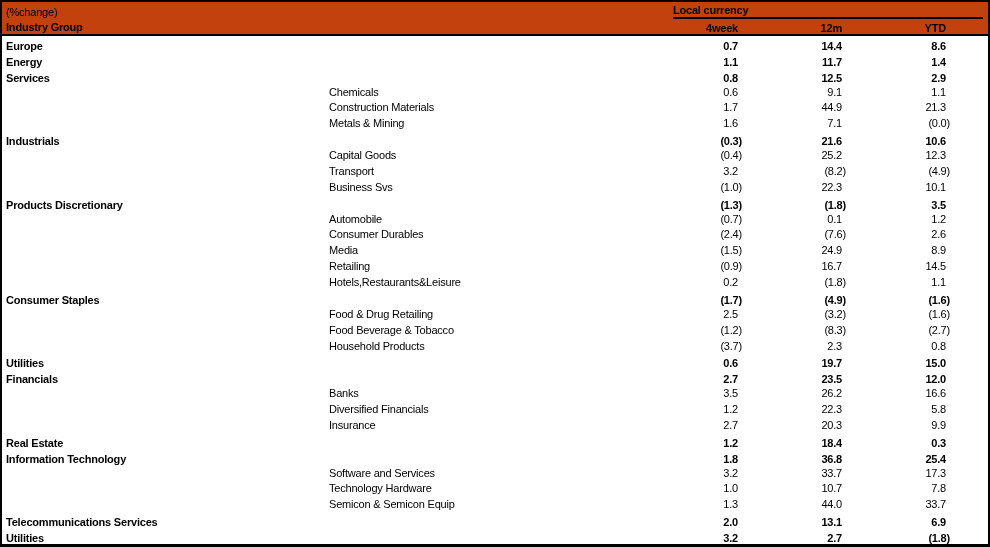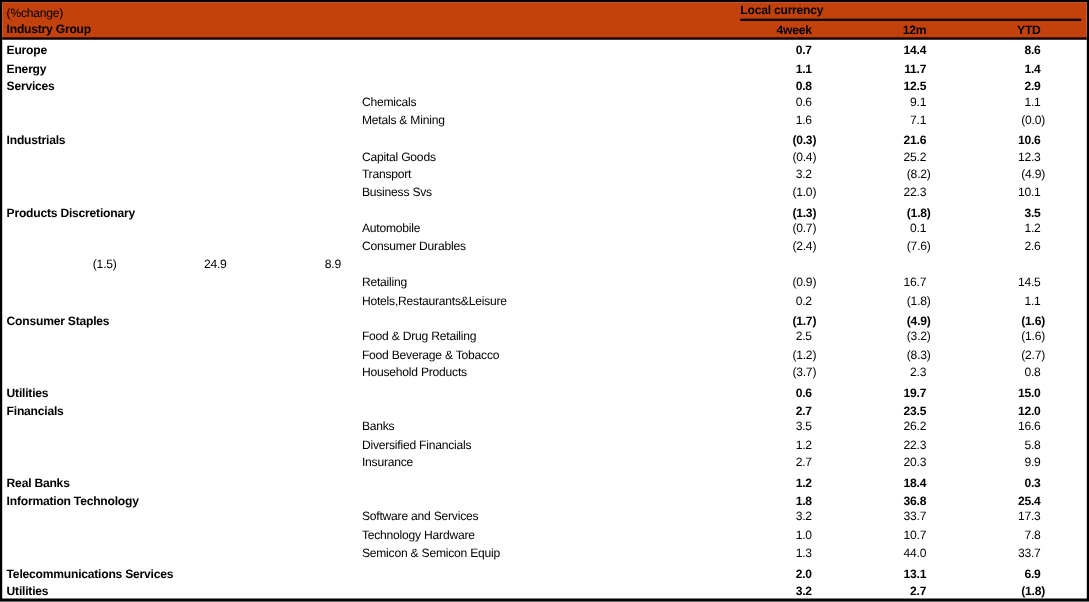"Construction Materials" div.drow { html: none -> <div> <div>Construction Materials</div> <div>1.7</div> <div>44.9</div> <div>21.3</div> <div></div> </div> }
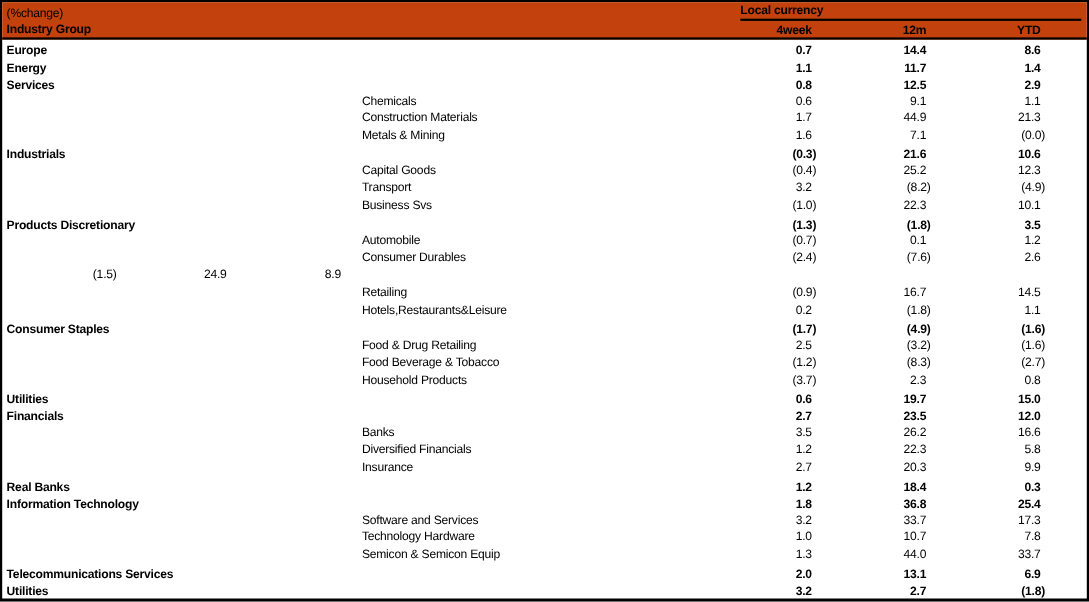"Media" div.lcell { html: none -> <div>Media</div> }
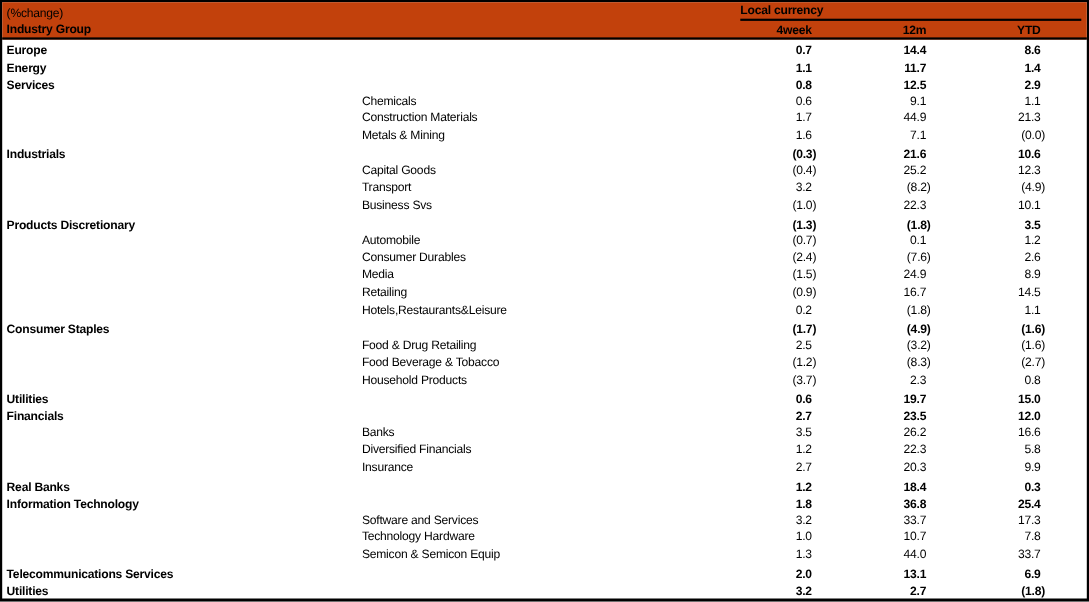"Real Banks" div.lcell { text: Banks -> Estate }
